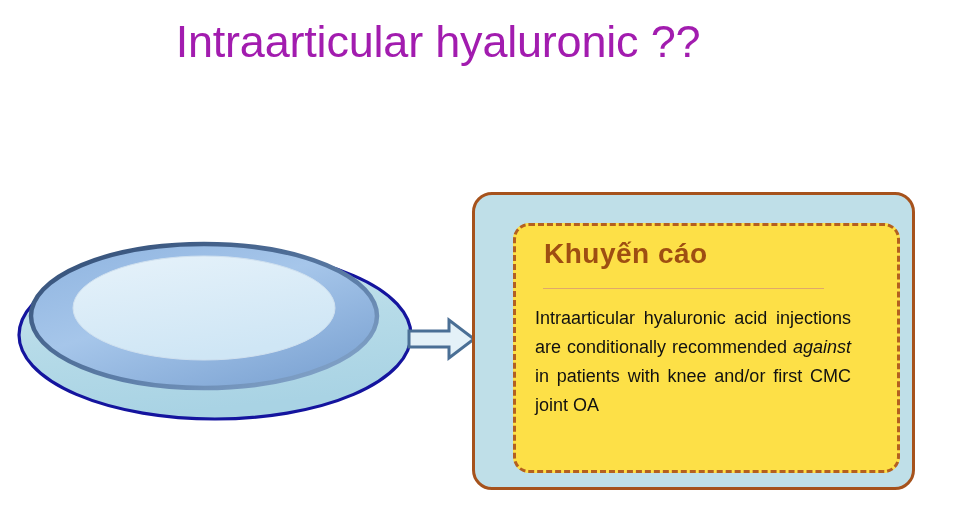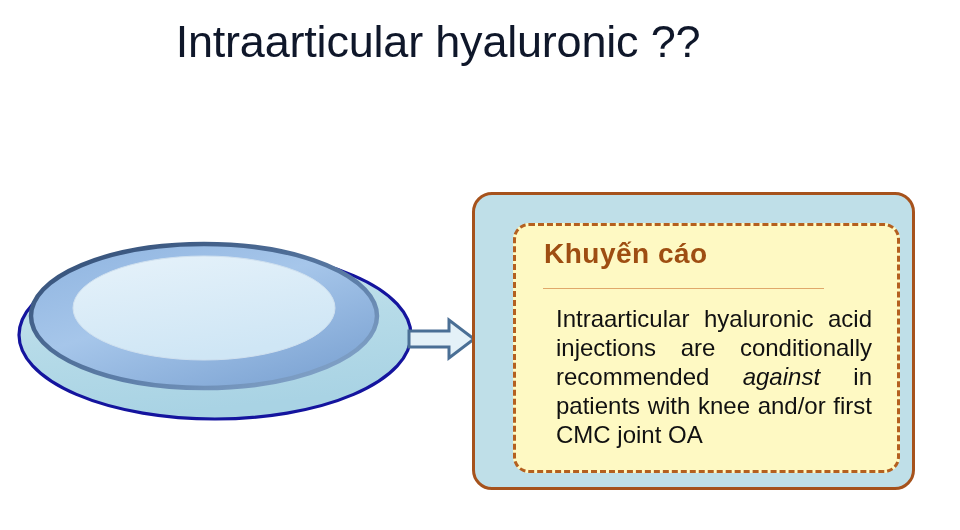"Intraarticular hyaluronic ??" #slide-title { color: #0f172a -> #a21caf }
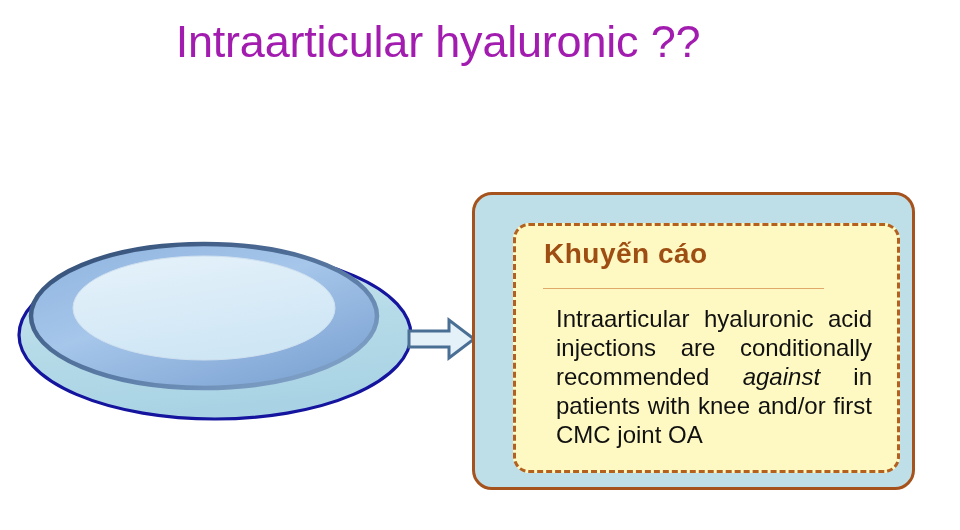"Khuyến cáo" #callout-inner { background: #fef9c3 -> #fde047 }
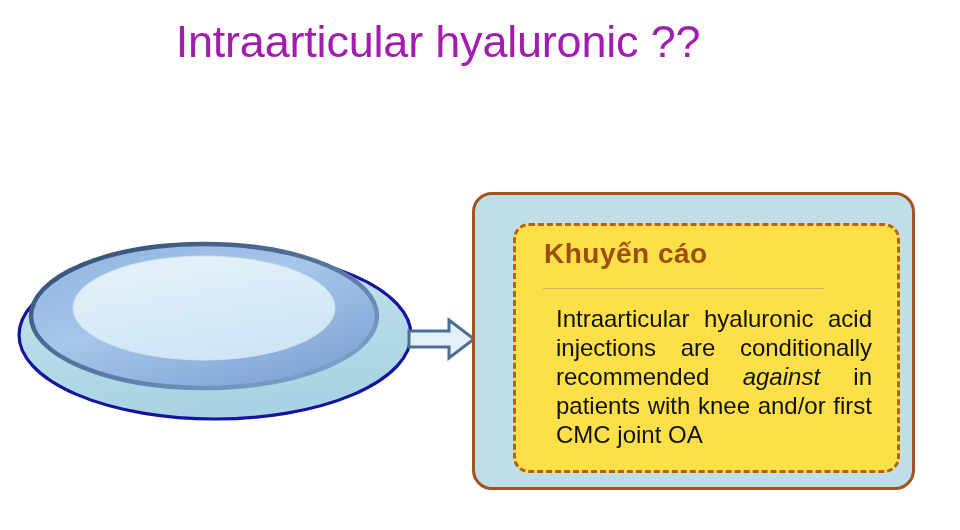"Intraarticular hyaluronic acid" #callout-body { font-size: 24px -> 18px; left: 40px -> 19px }
